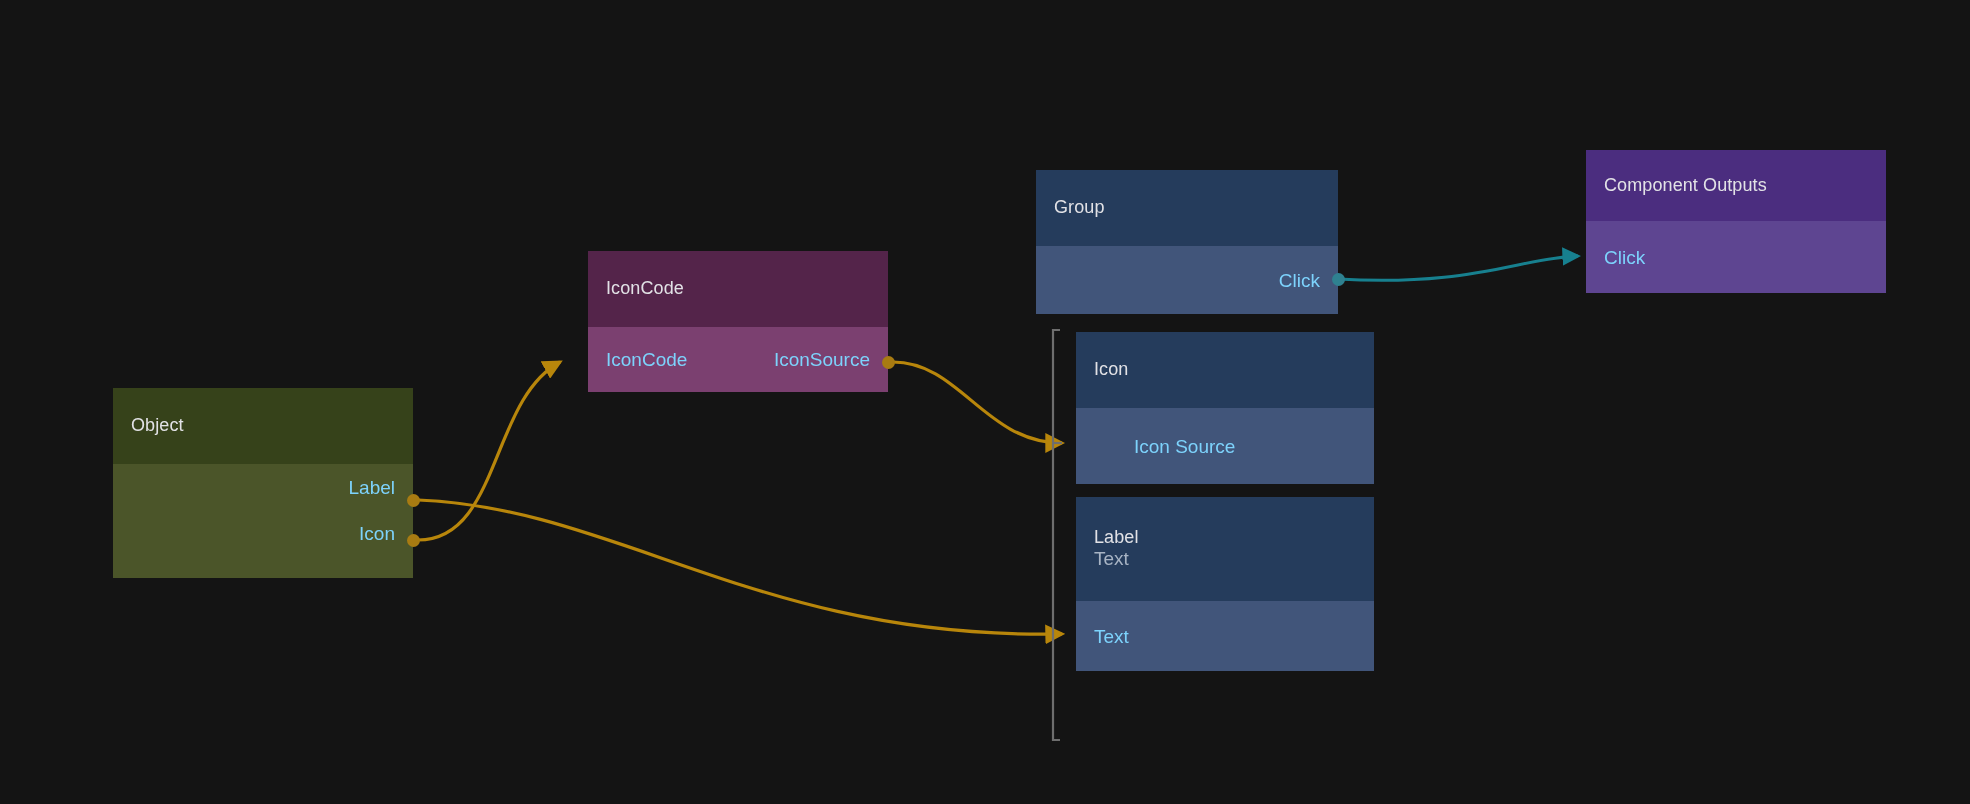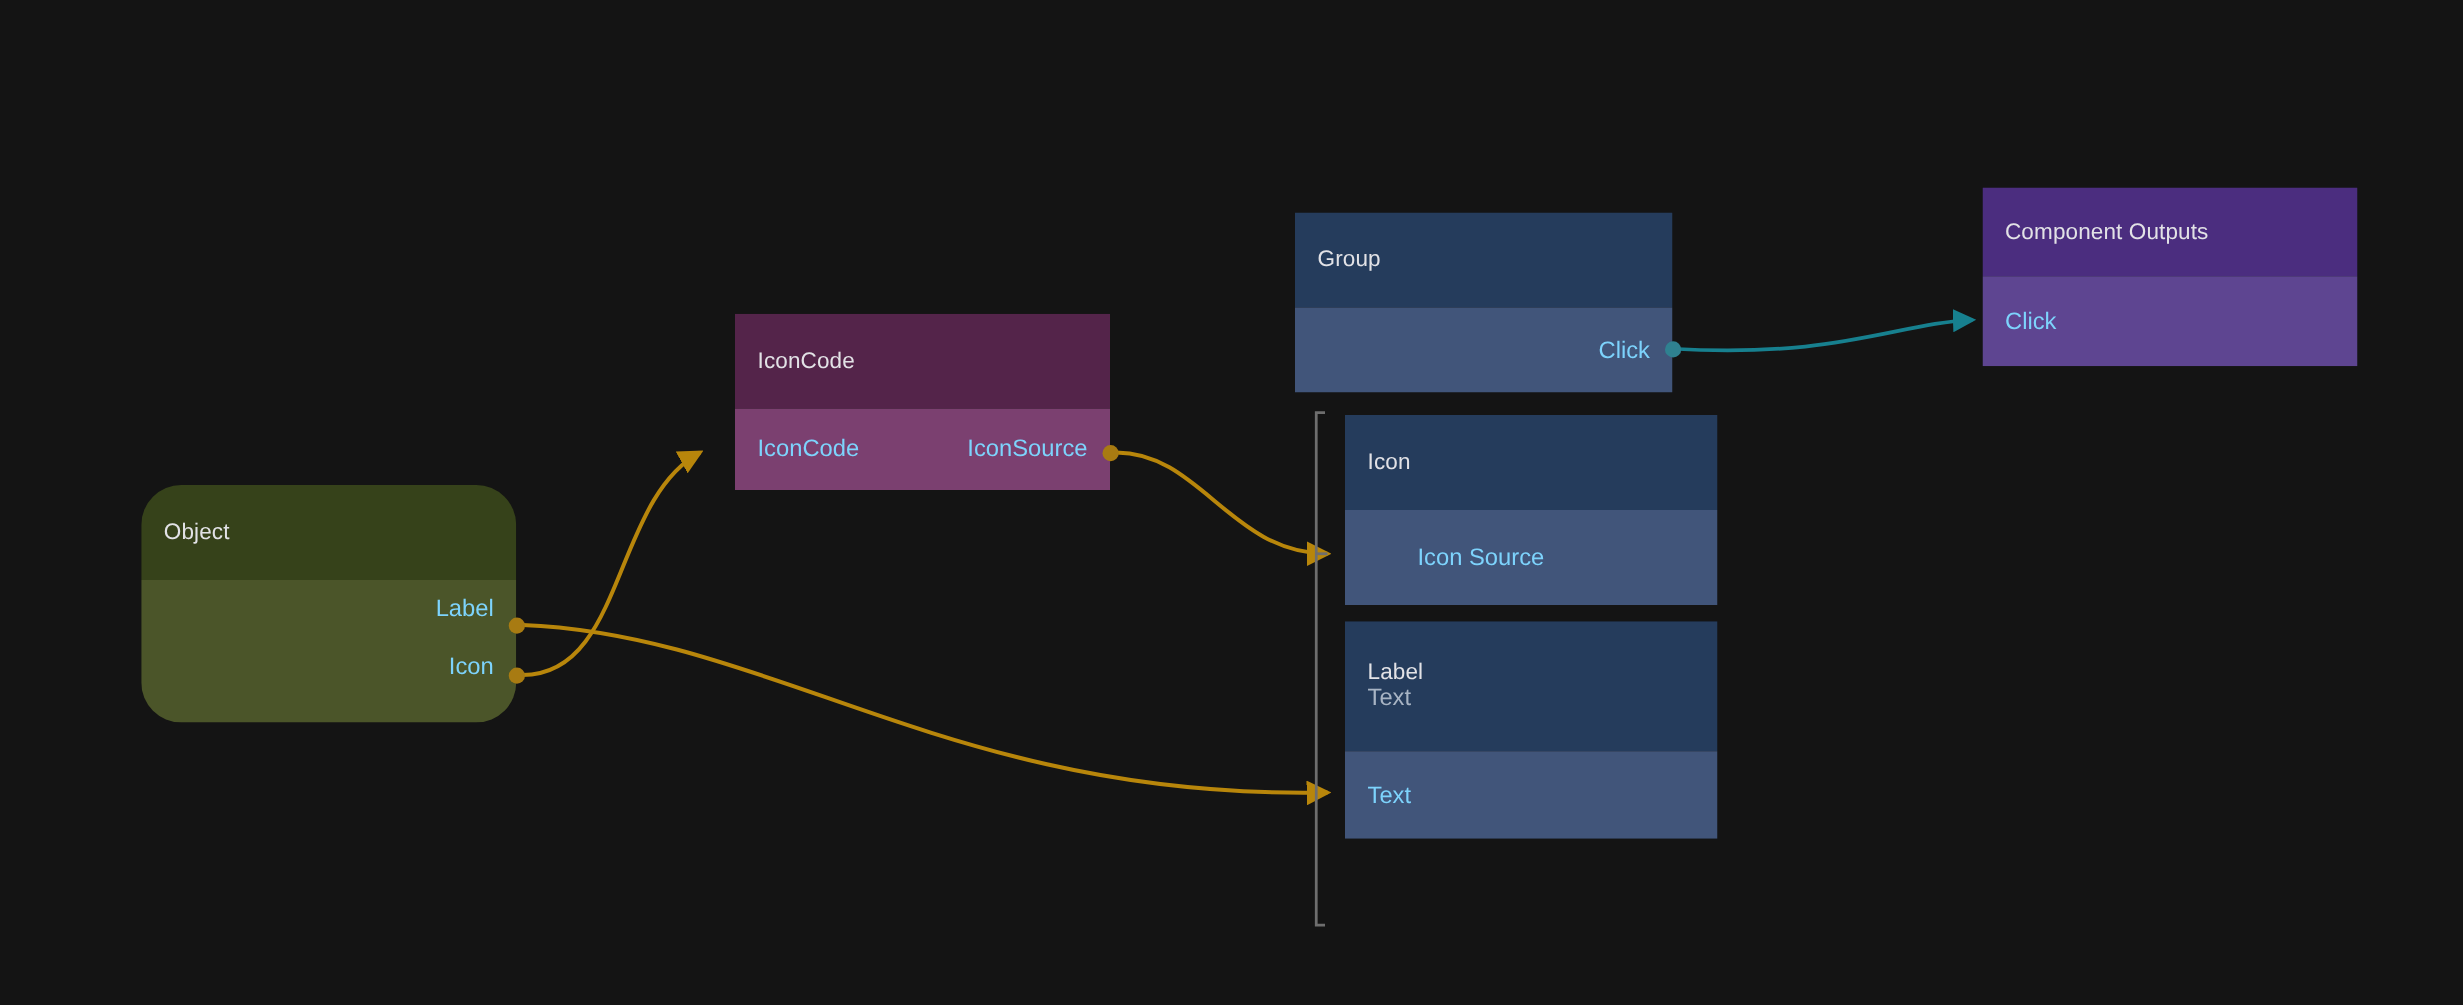"Object" div.node { border-radius: 32px -> none }
